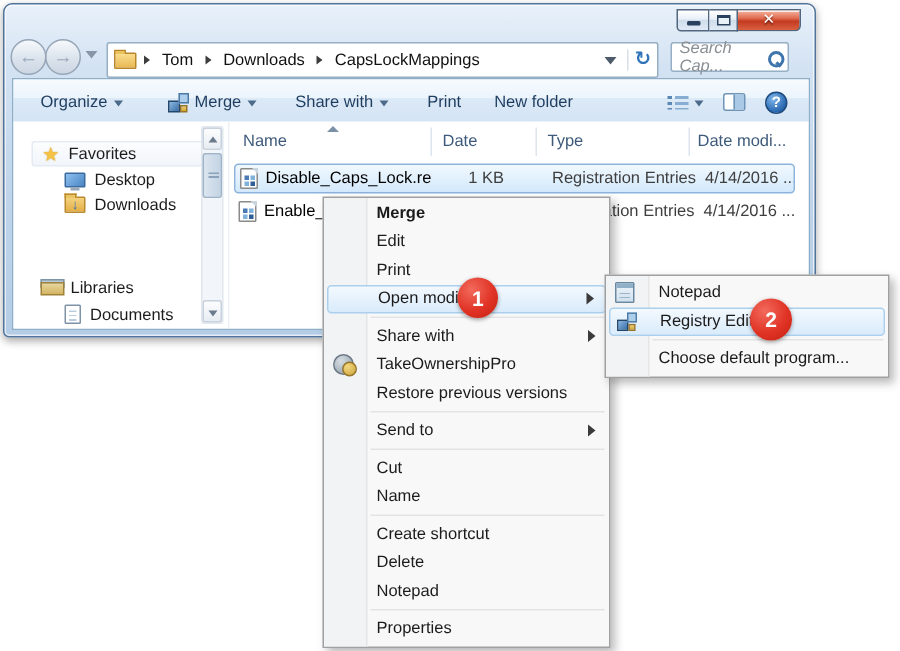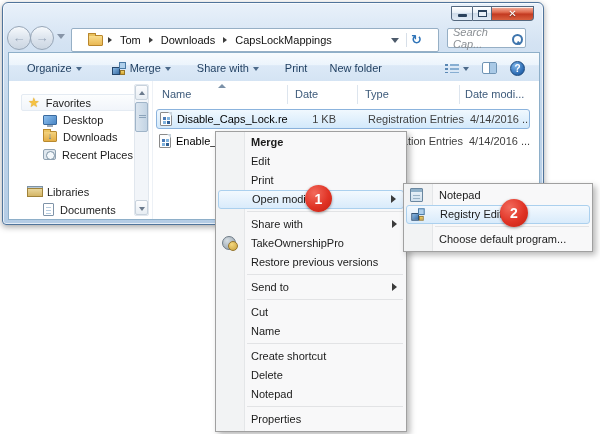"Tom" .addr-bar { padding: 0 16px -> 0 4px }
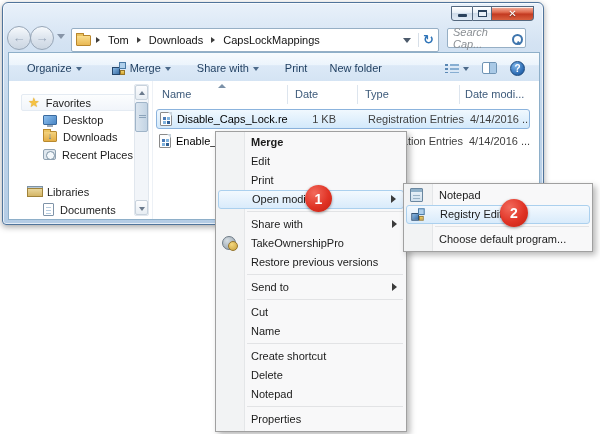"Recent Places" div.side-item { html: <div> <span></span> <span>Recent Places</span> </div> -> none }
